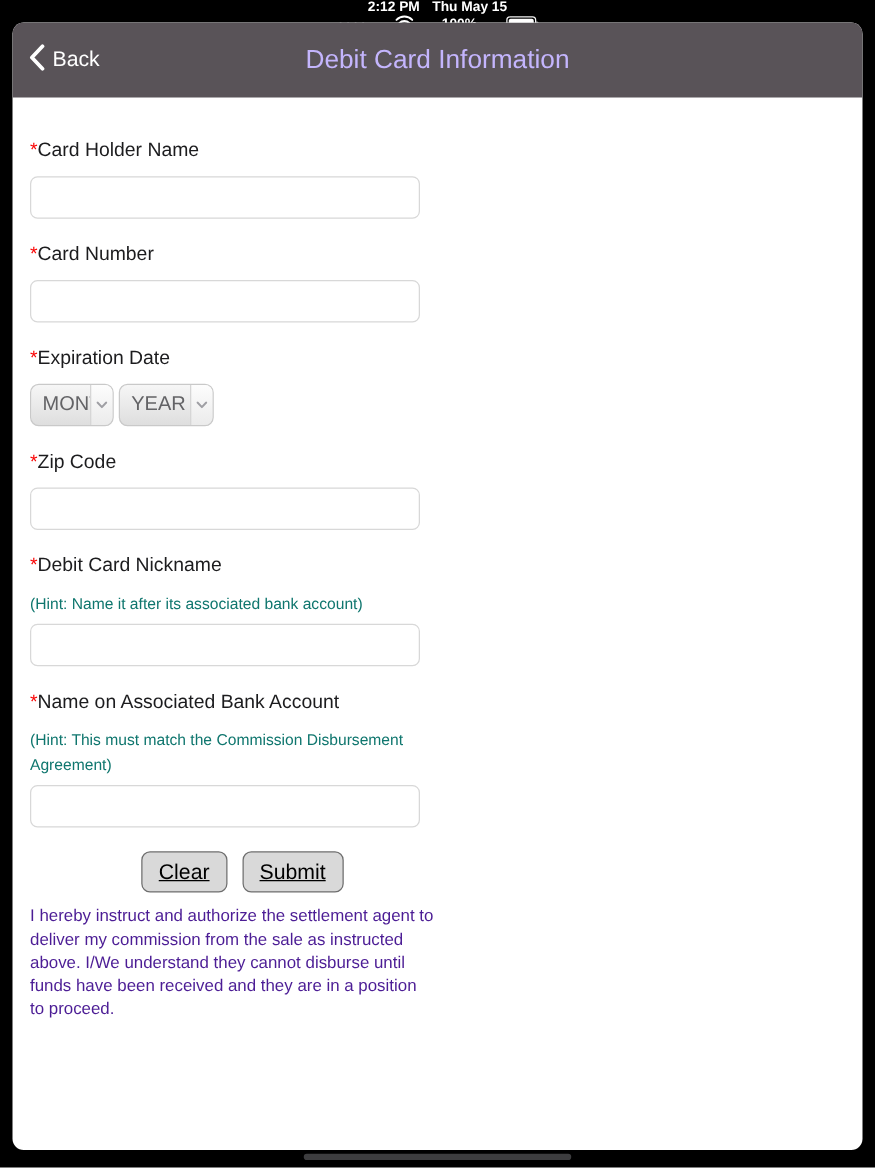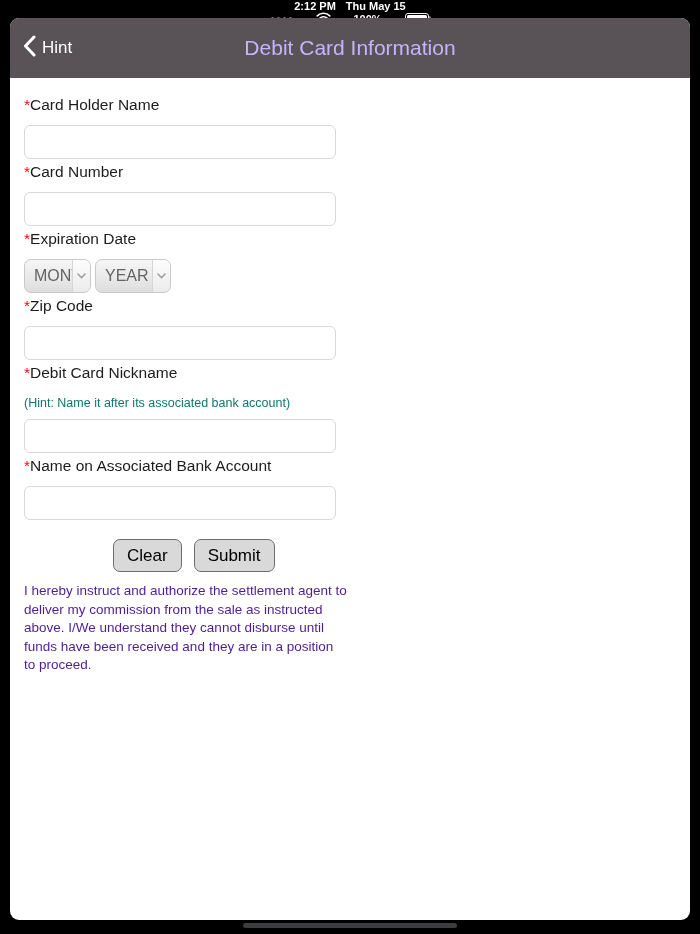"Hint" span { text: Hint -> Back }
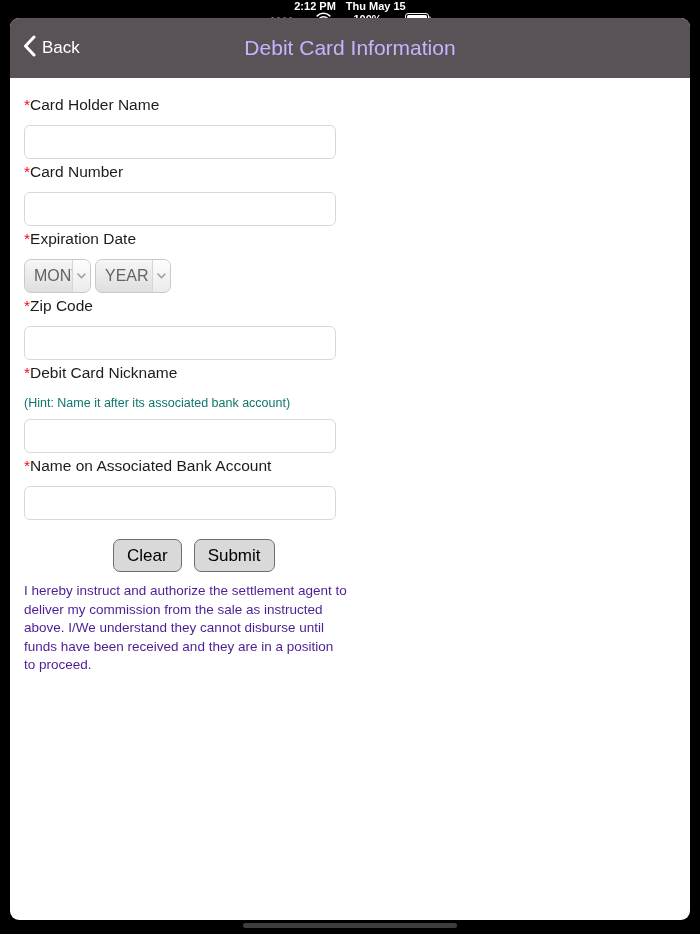"*Card Holder Name" .field-label:first-child { margin-top: 0 -> 16px }
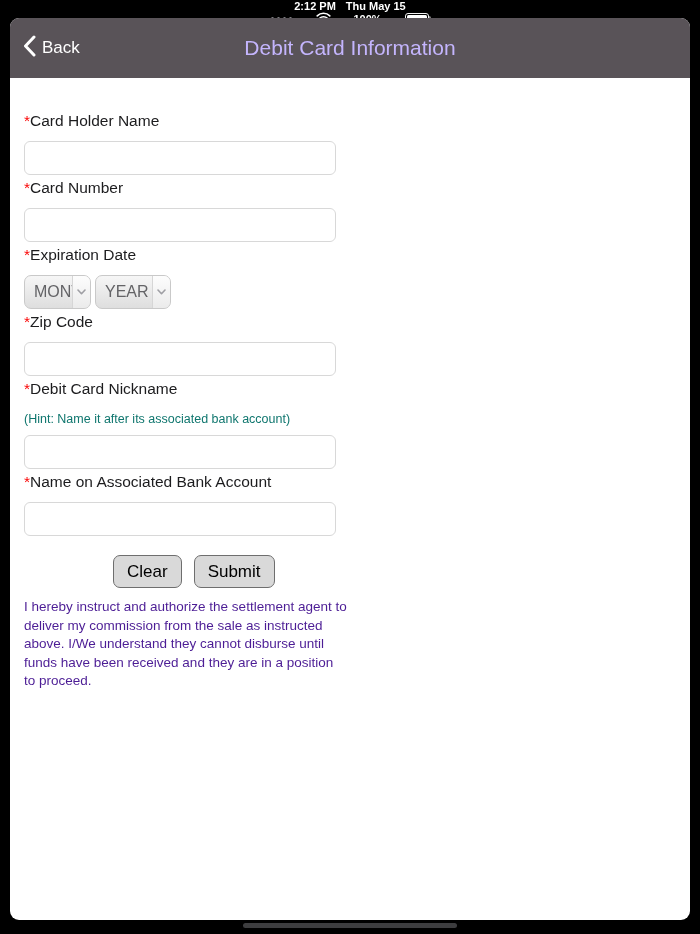"*Card Number" .field-label { margin-top: 4px -> 20px }
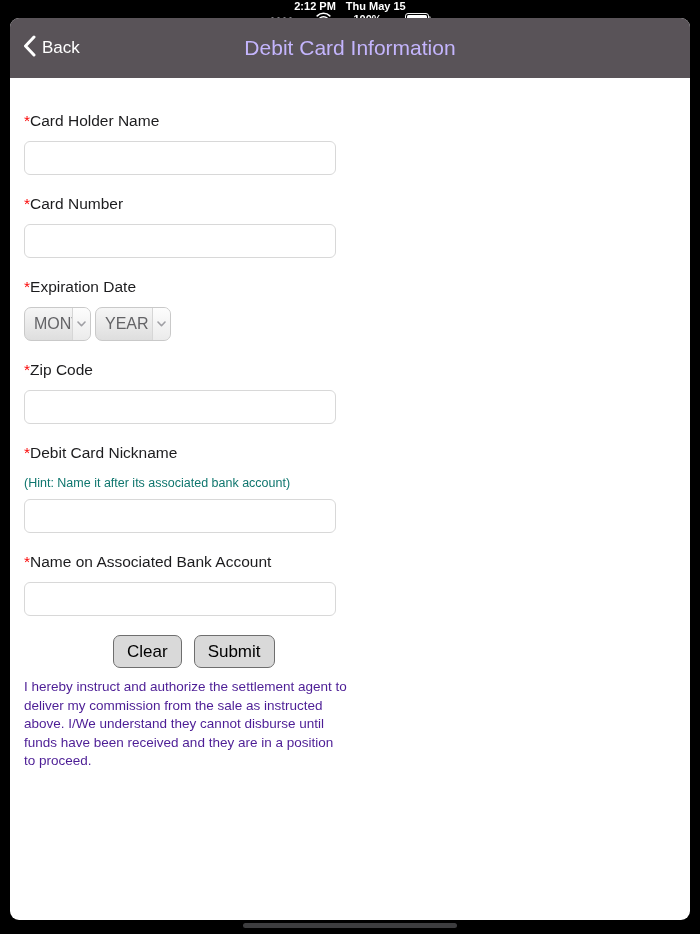"(Hint: This must match the" div.hint { html: none -> <div>(Hint: This must match the Commission Disbursement Agreement)</div> }
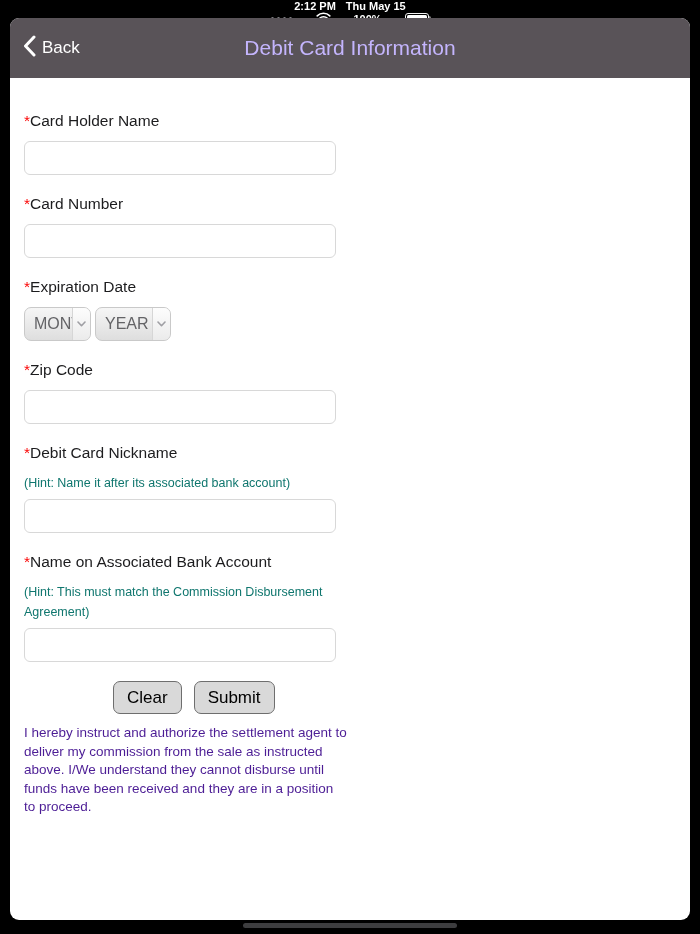"Clear" .btn { text-decoration: none -> underline }
